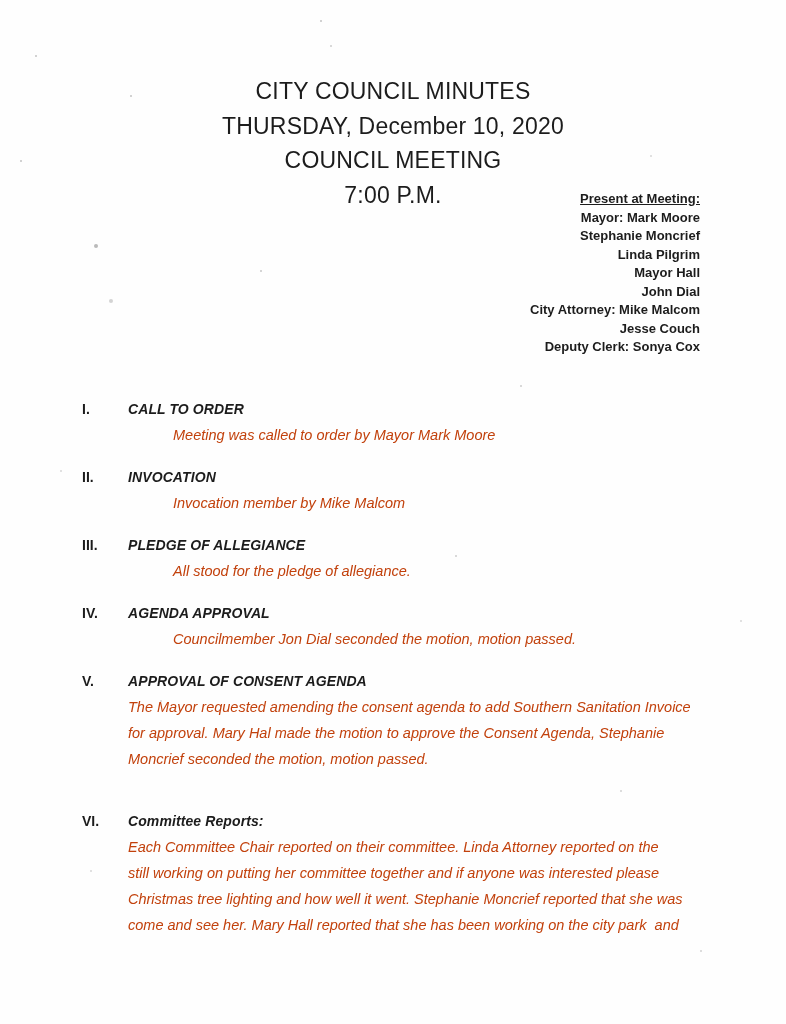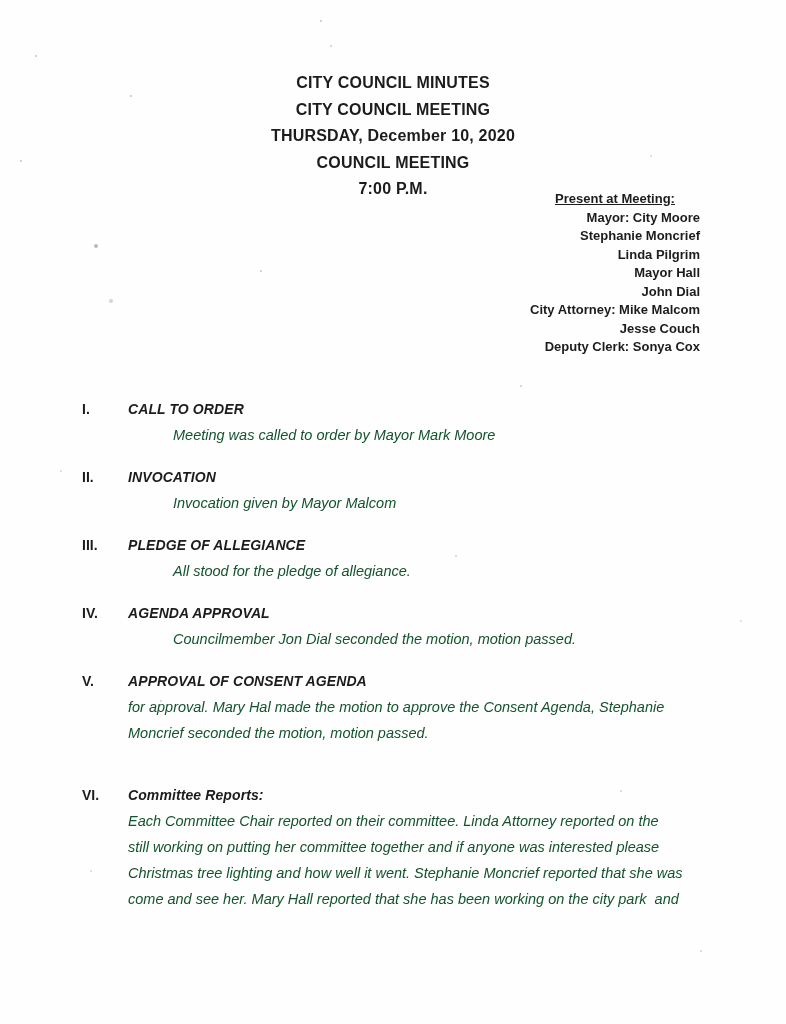"CITY COUNCIL MINUTES" .title-line { font-size: 16px -> 23px; font-weight: 700 -> 400; margin-top: none -> 8px }
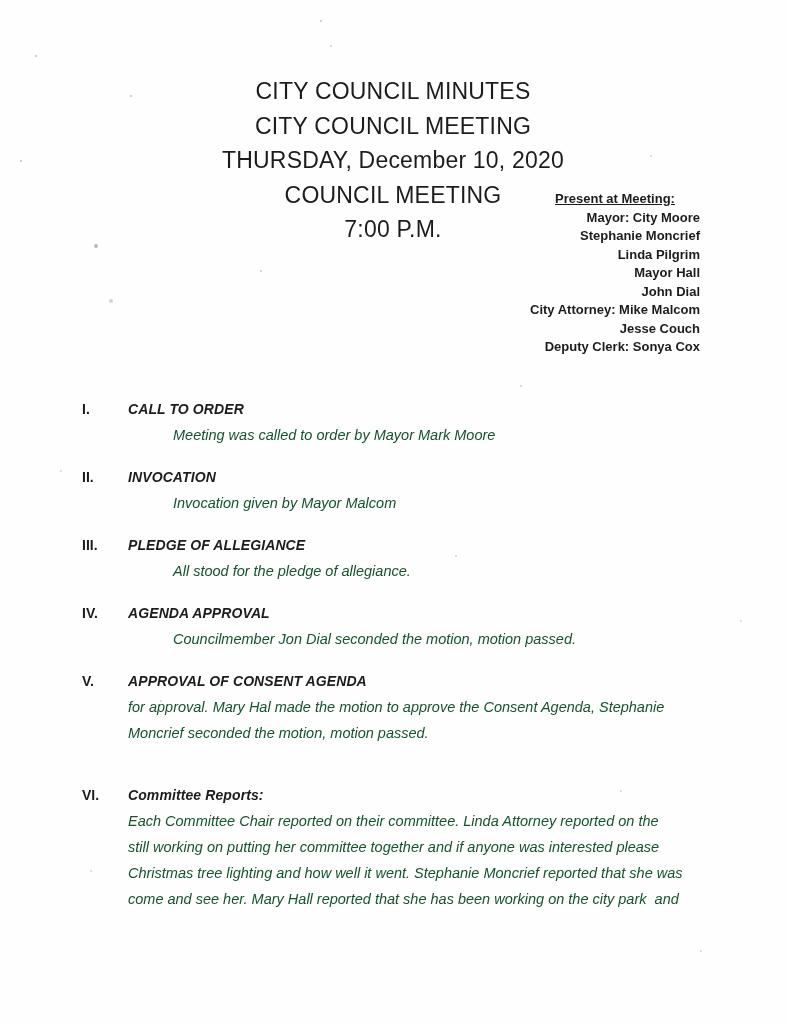"CITY COUNCIL MEETING" div.title-line { html: <div>CITY COUNCIL MEETING</div> -> none }
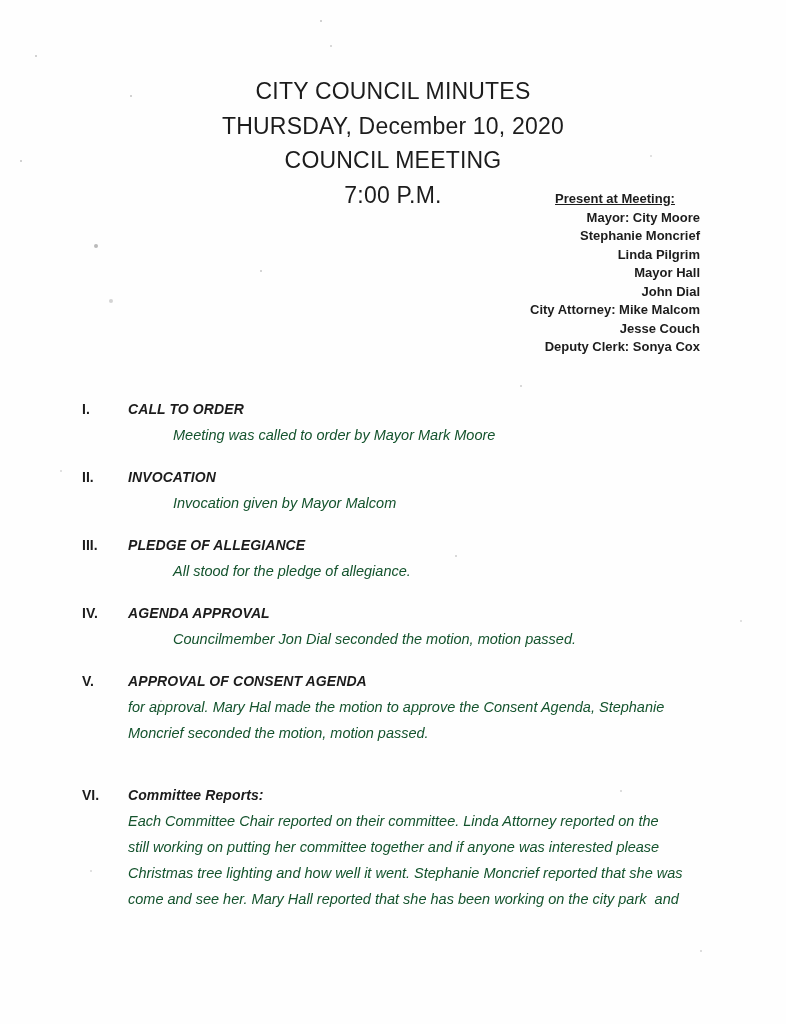"Present at Meeting:" .present-heading { text-align: center -> none }
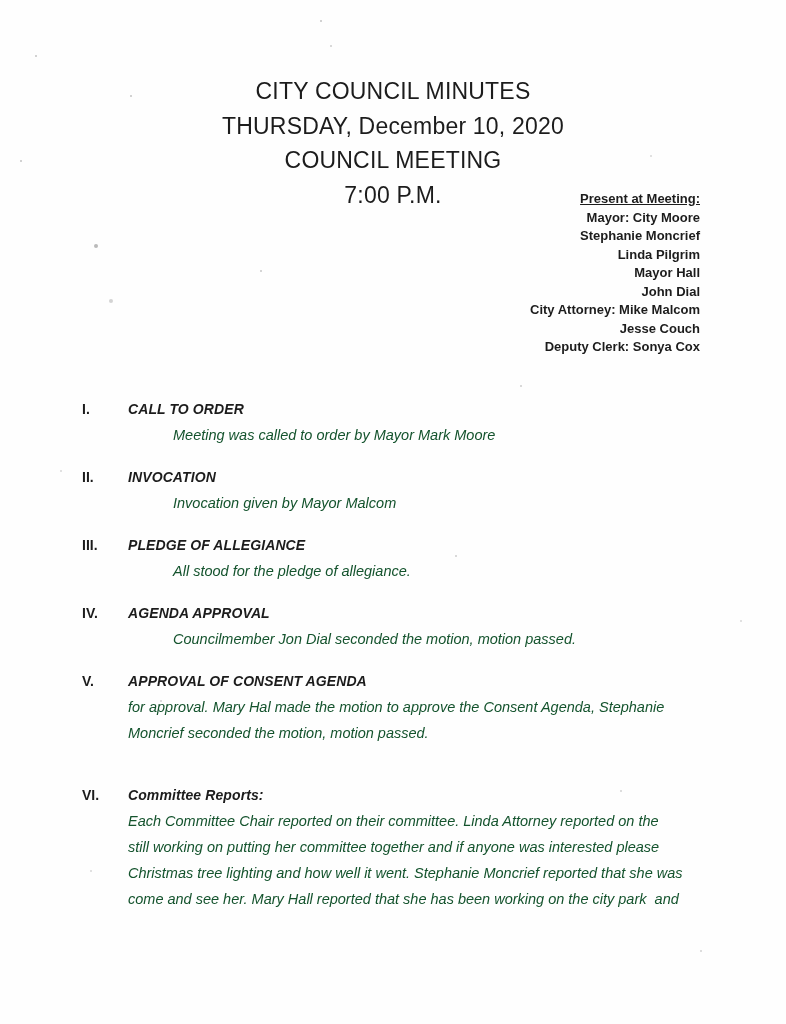"Mayor: City Moore" div.present-line { text: City -> Mark }
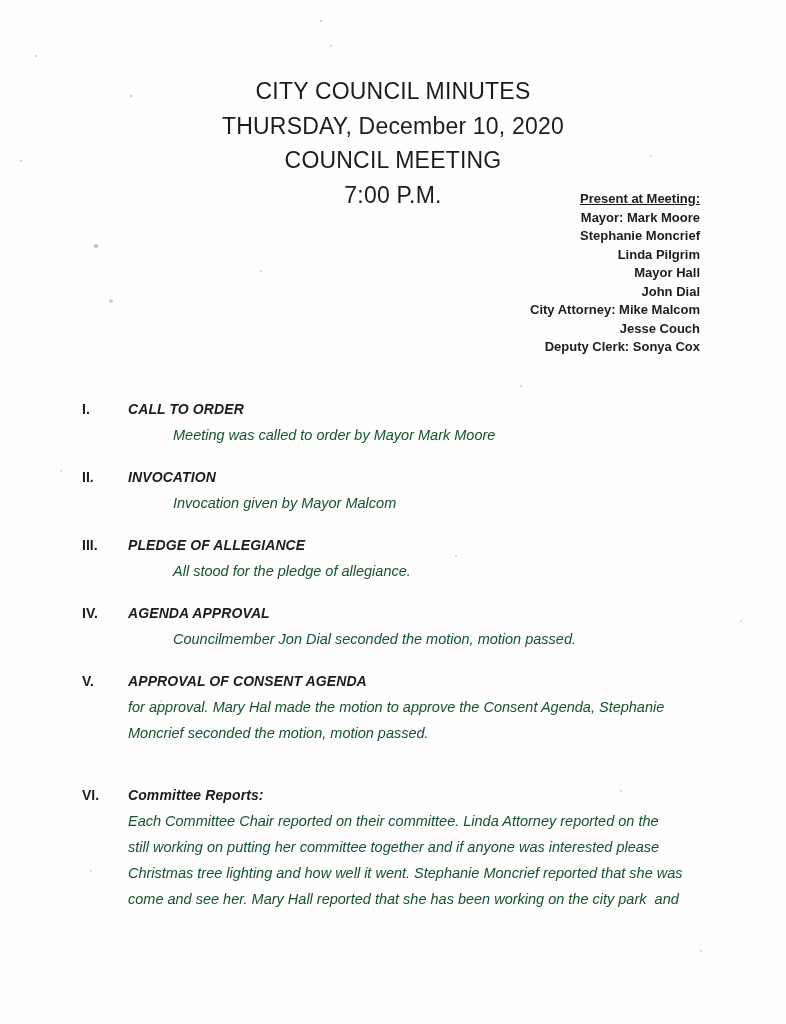"Meeting was called to order" .body-line { color: #14532d -> #c2410c }
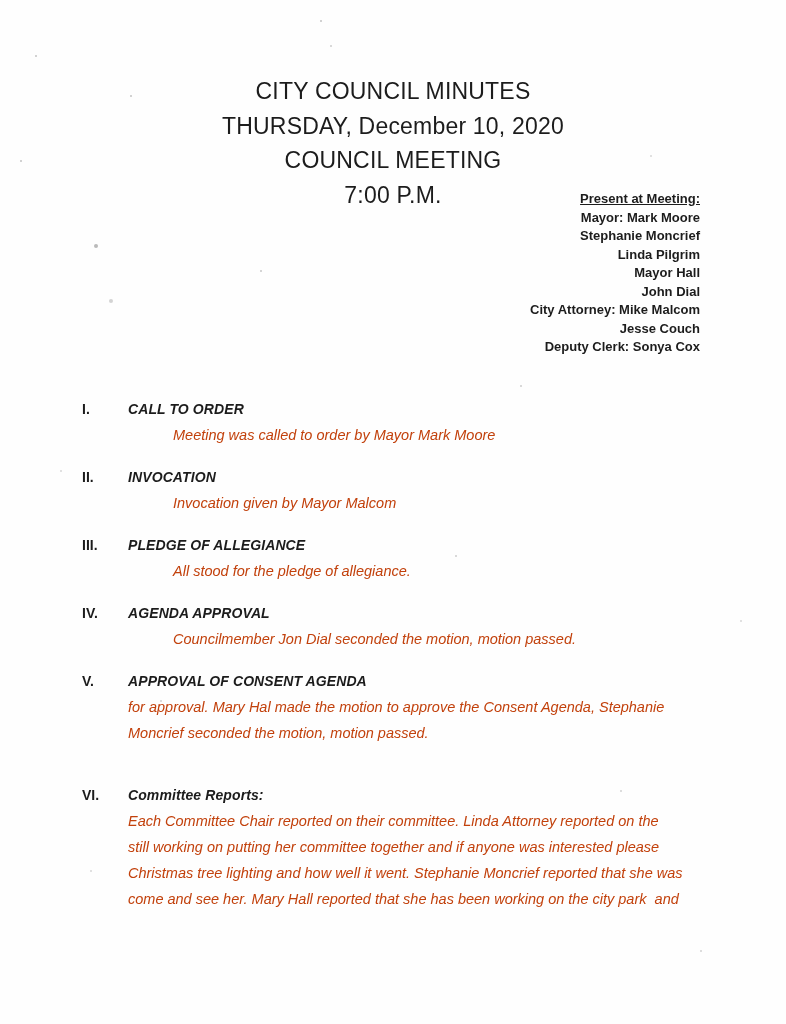"Invocation given by Mayor Malcom" p.body-line { text: given by Mayor -> member by Mike }
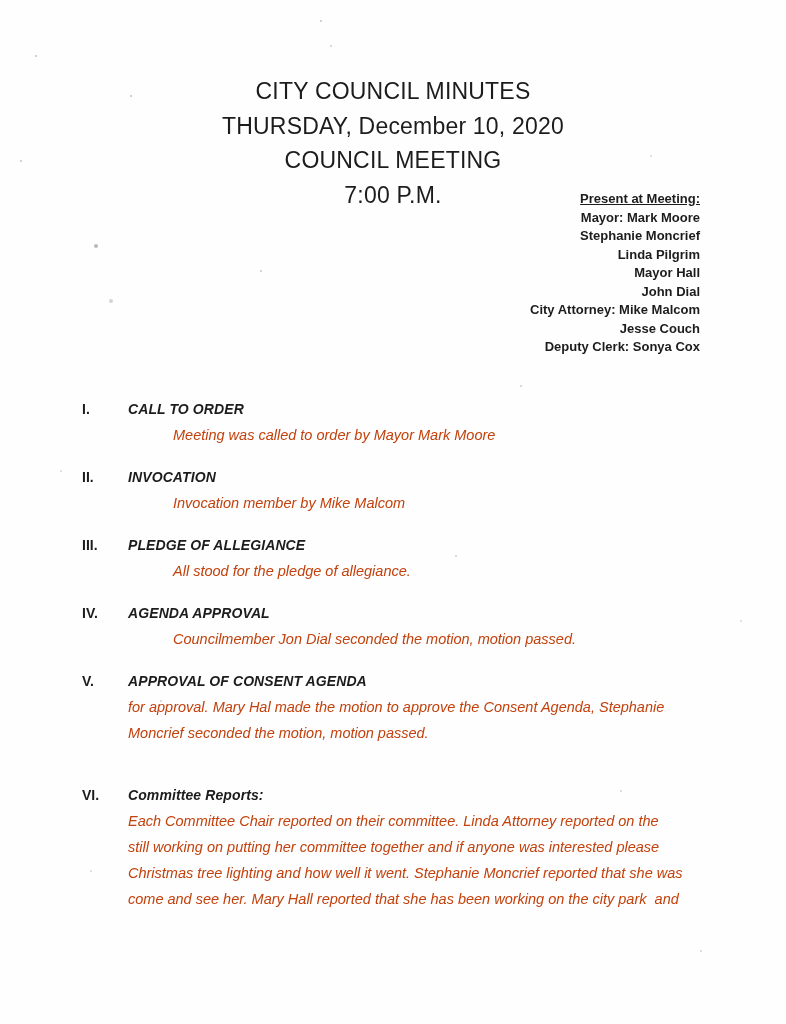"The Mayor requested amending the" p.body-line { html: none -> <p>The Mayor requested amending the consent agenda to add Southern Sanitation Invoice</p> }
